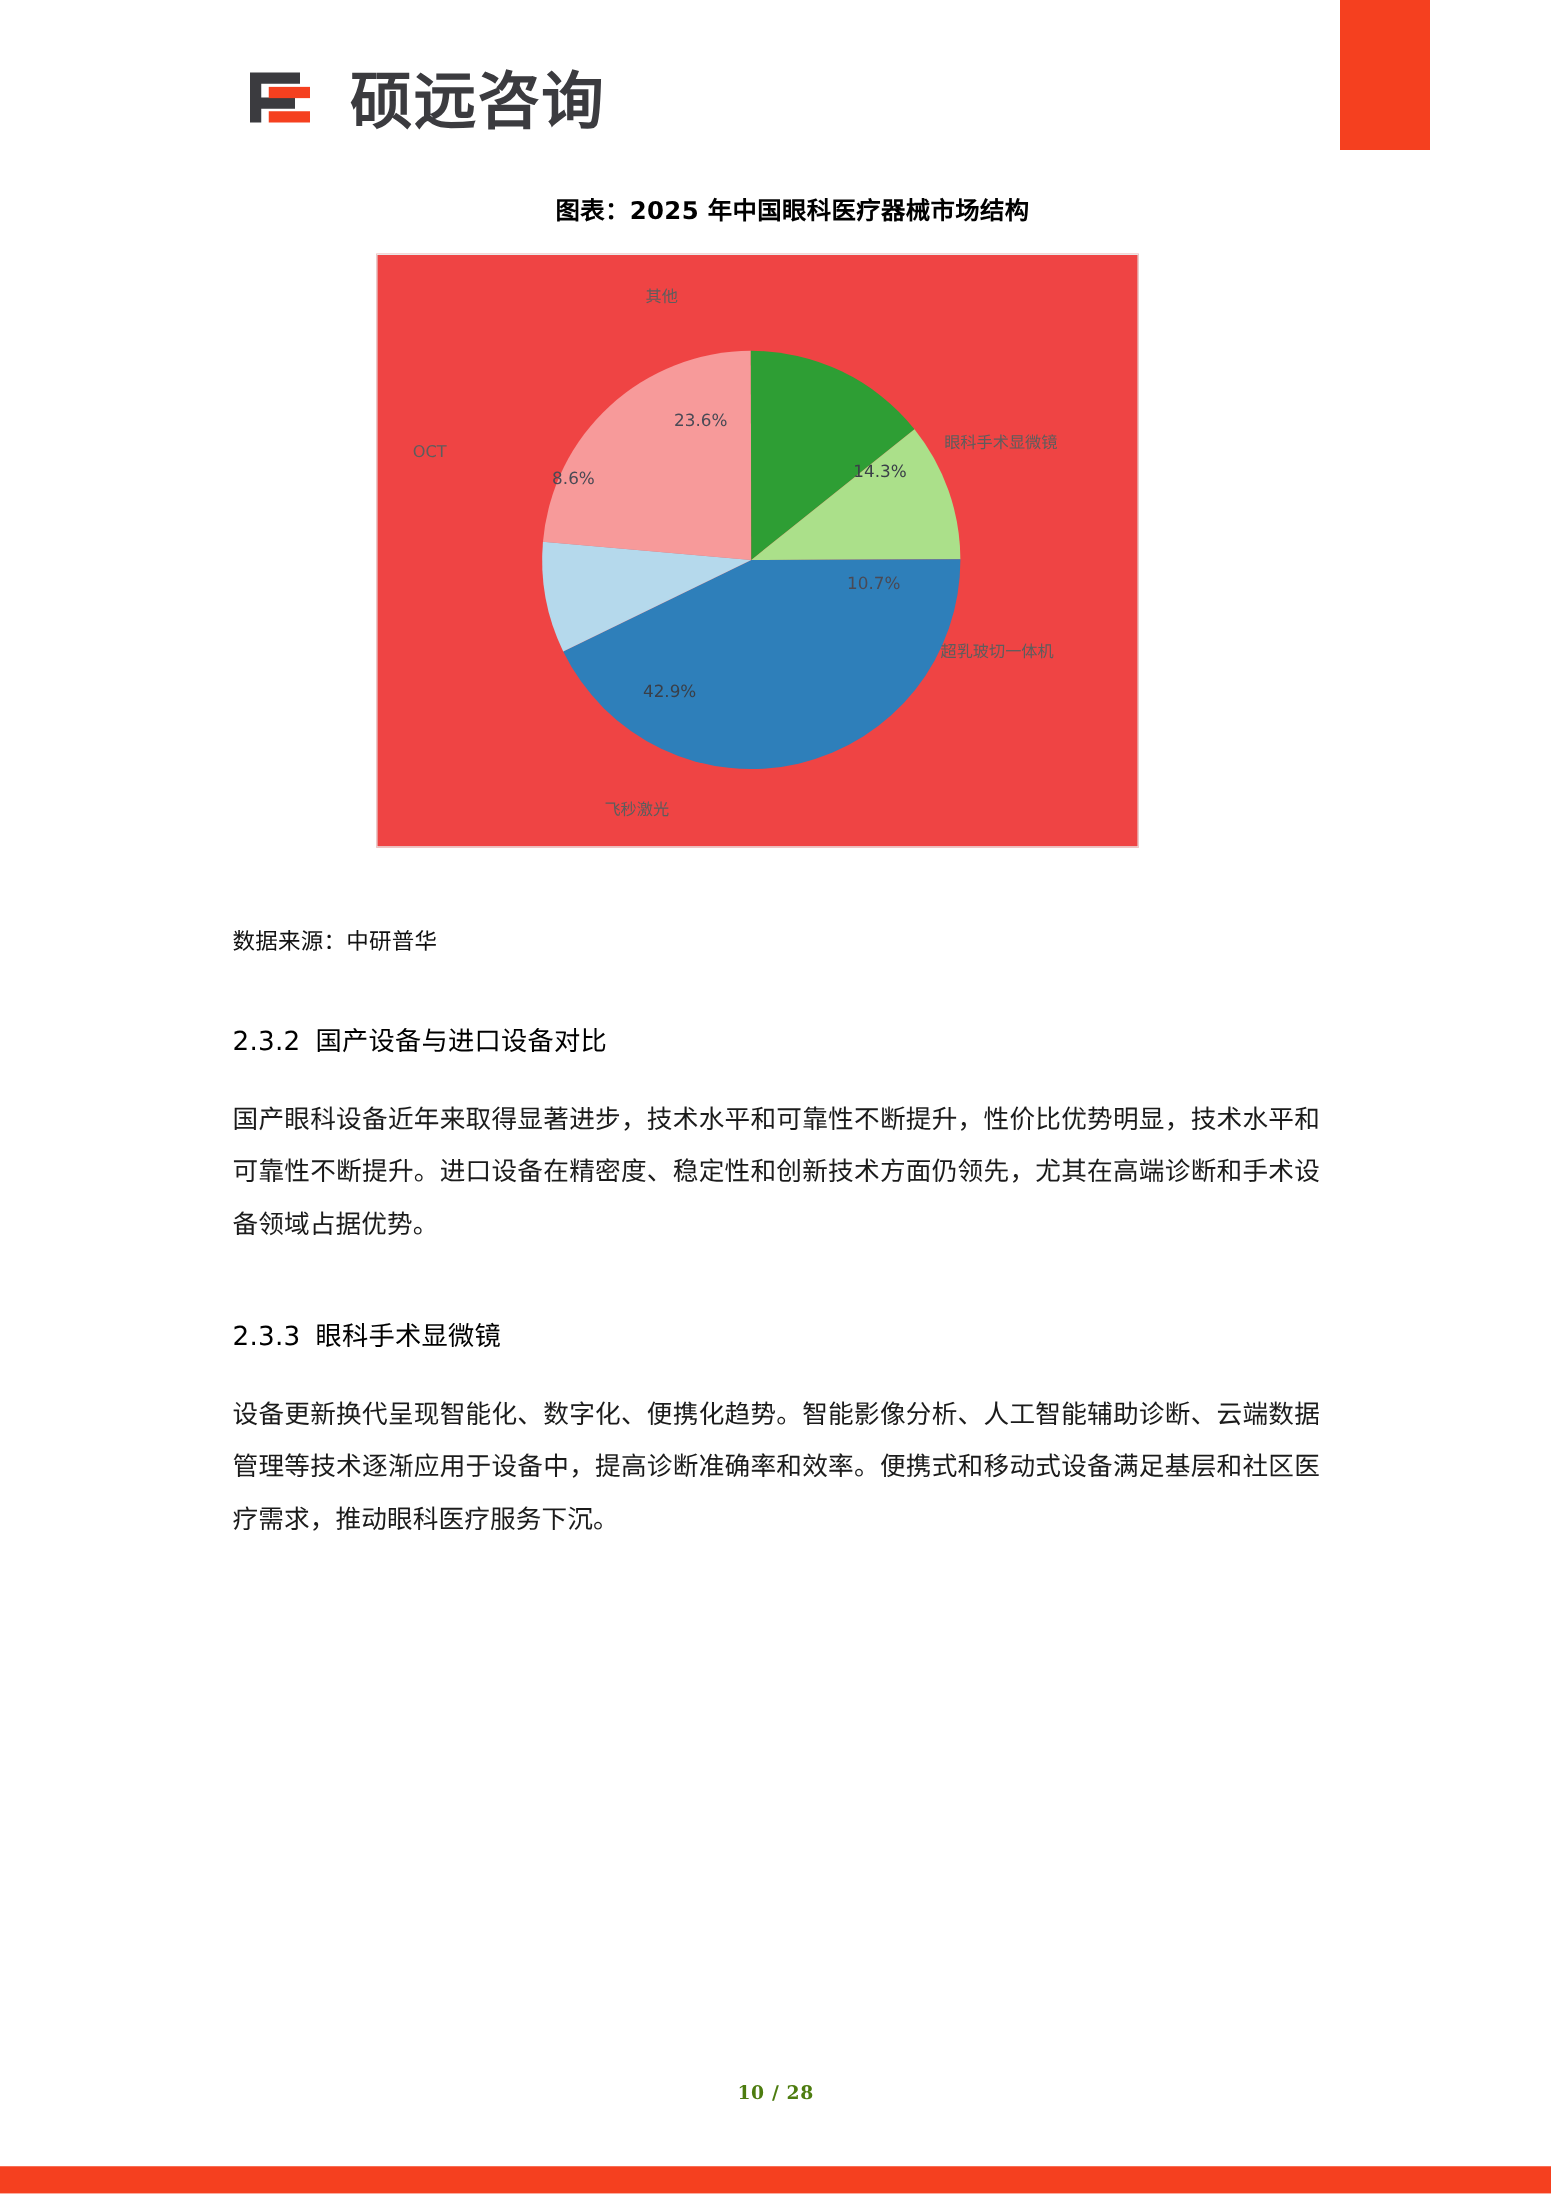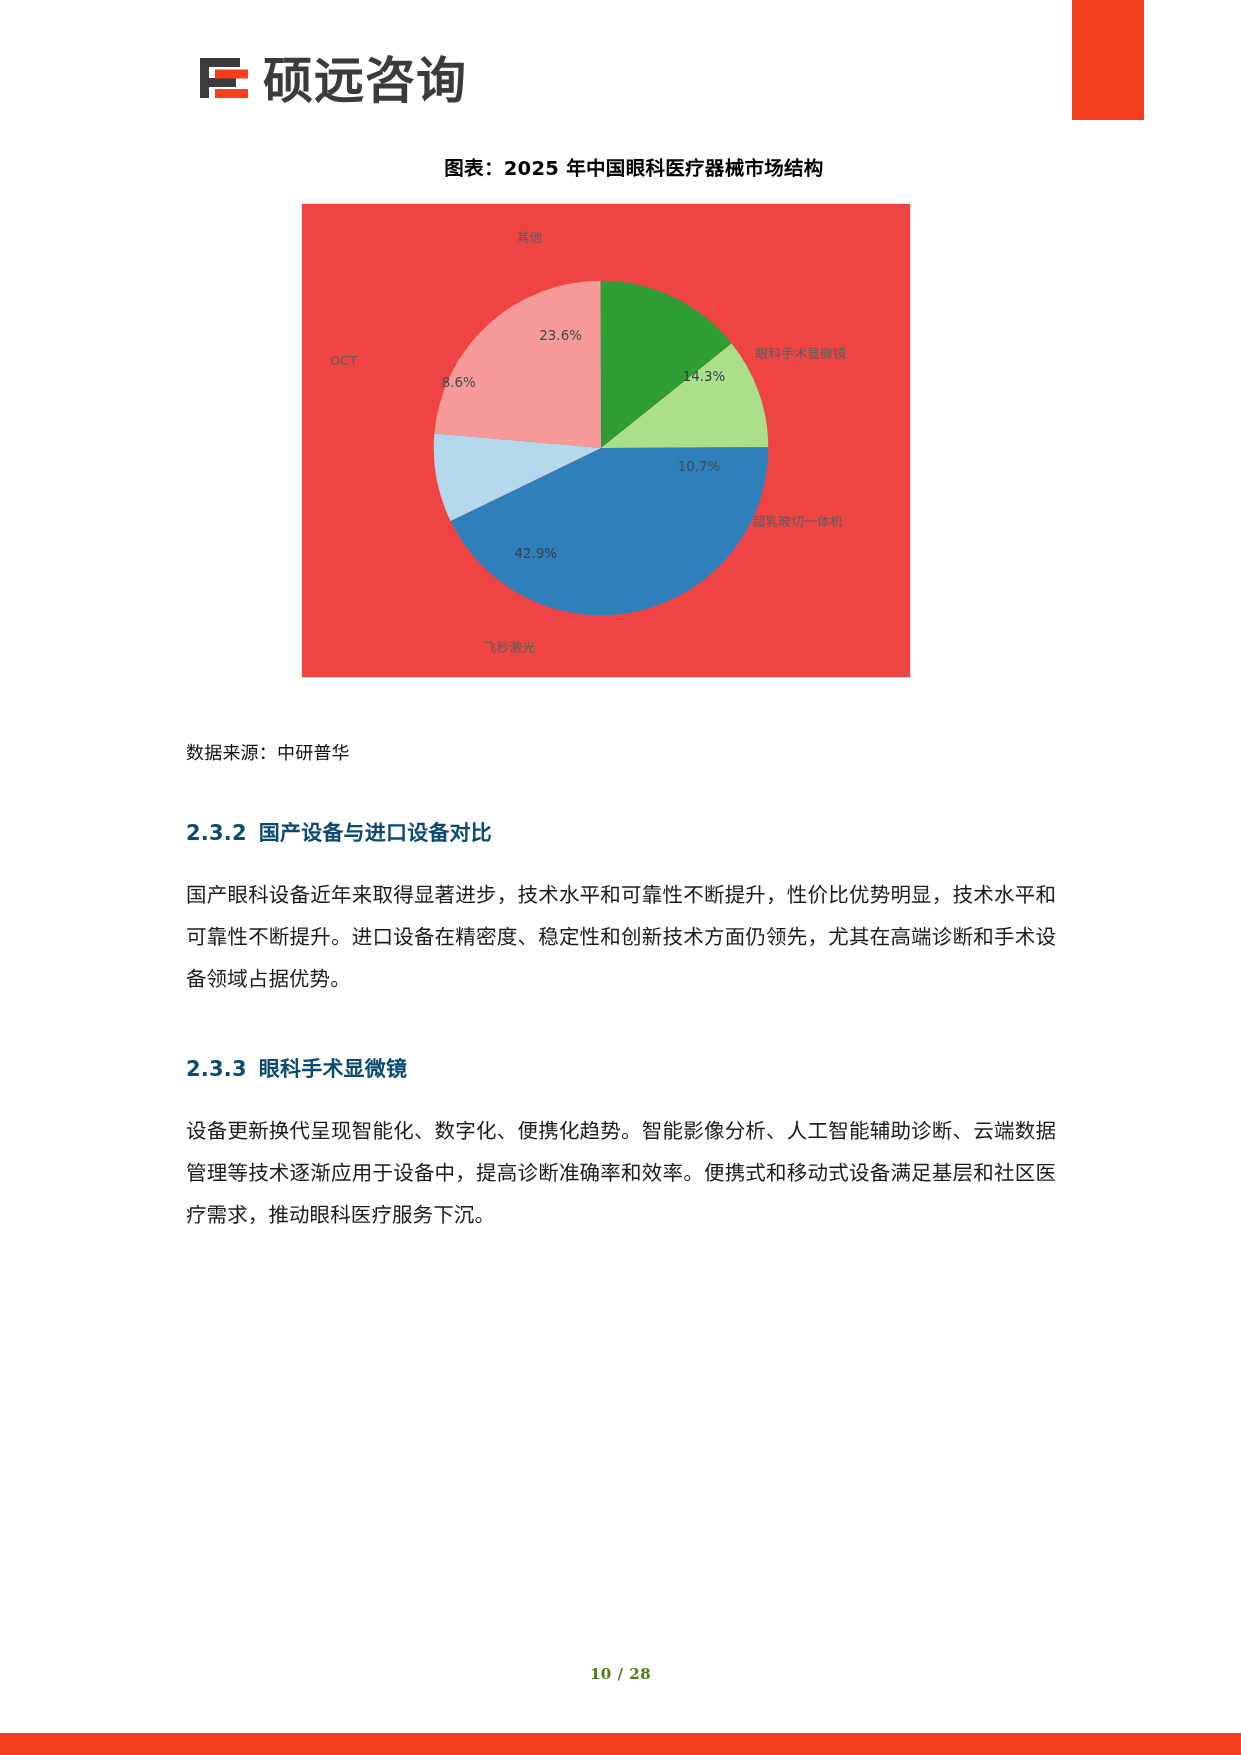"硕远咨询" .header { gap: 9px -> 26px }
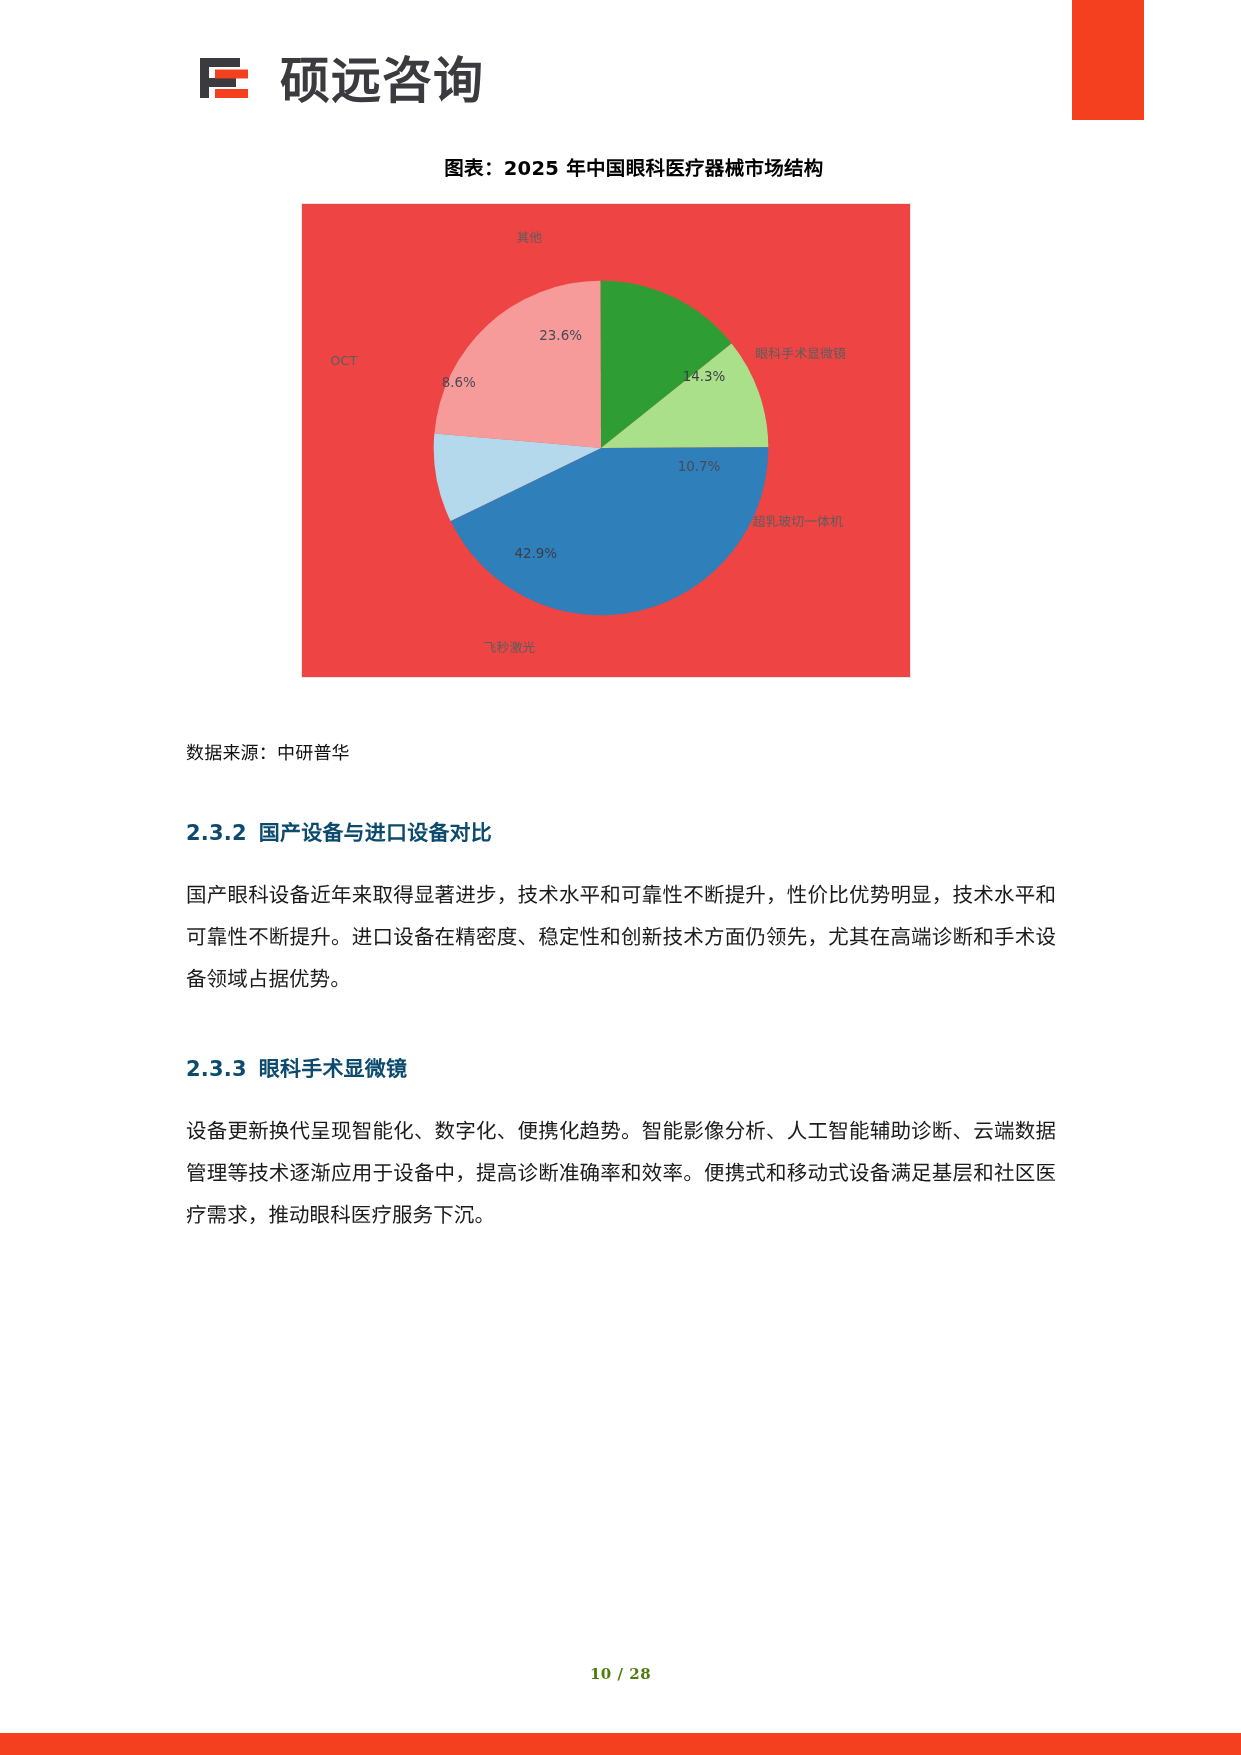"2.3.2 国产设备与进口设备对比" h3.section-heading { color: #0c4a6e -> #000000; font-weight: 700 -> 400 }
